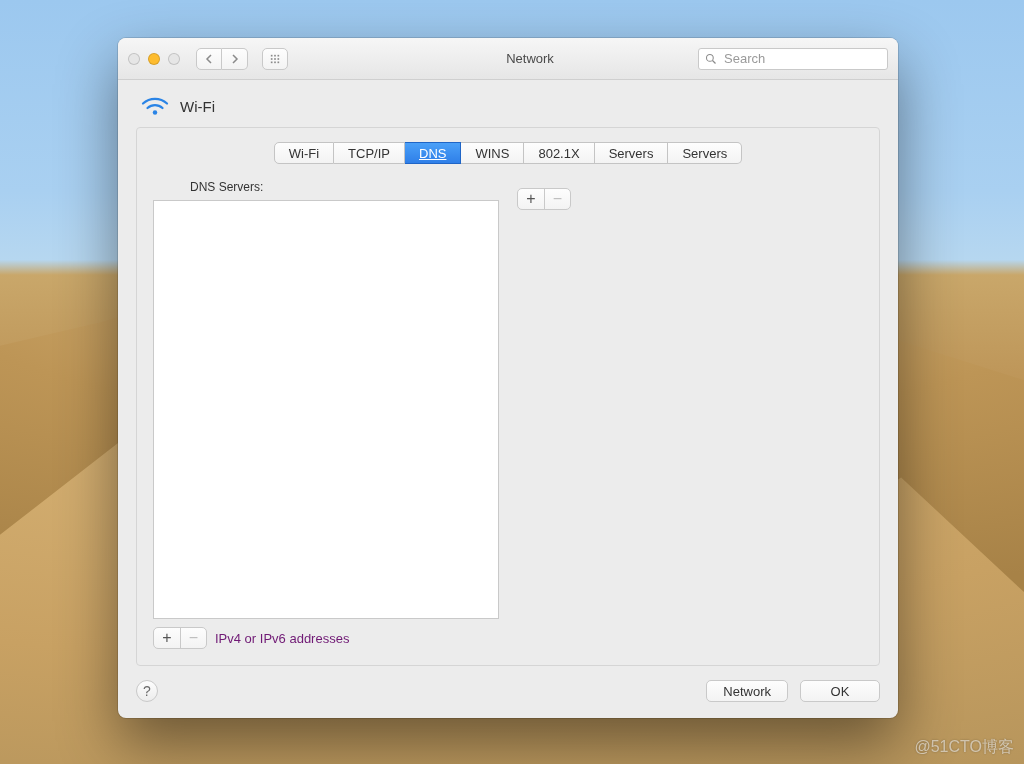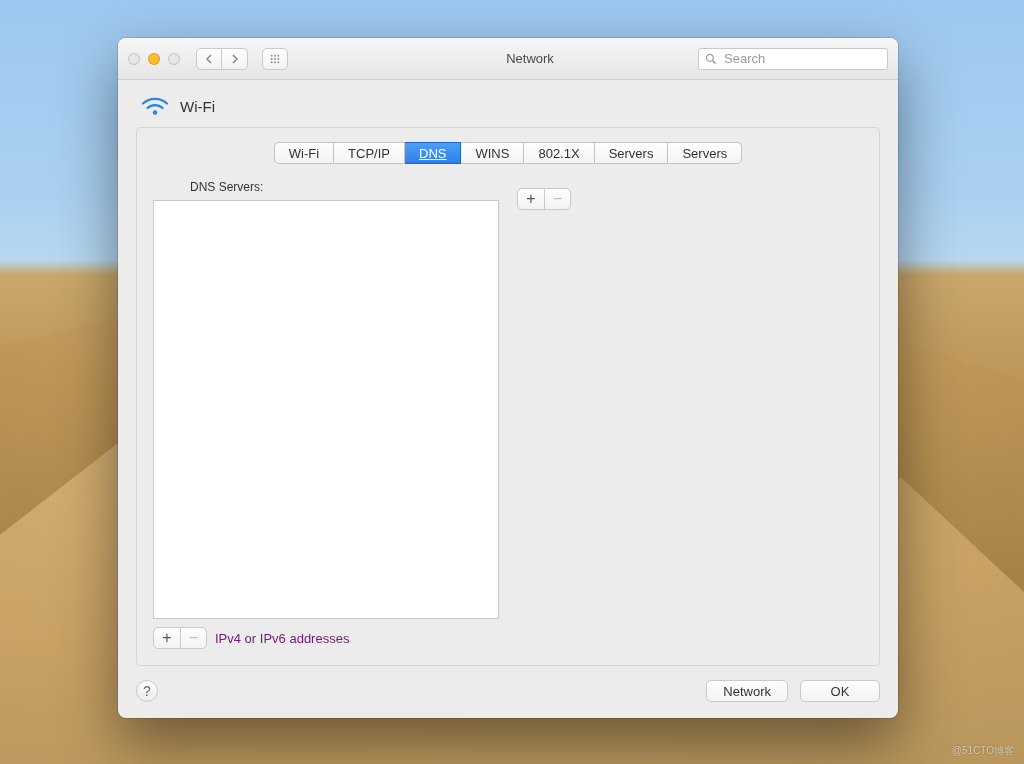"@51CTO博客" .watermark { font-size: 10px -> 16px }
